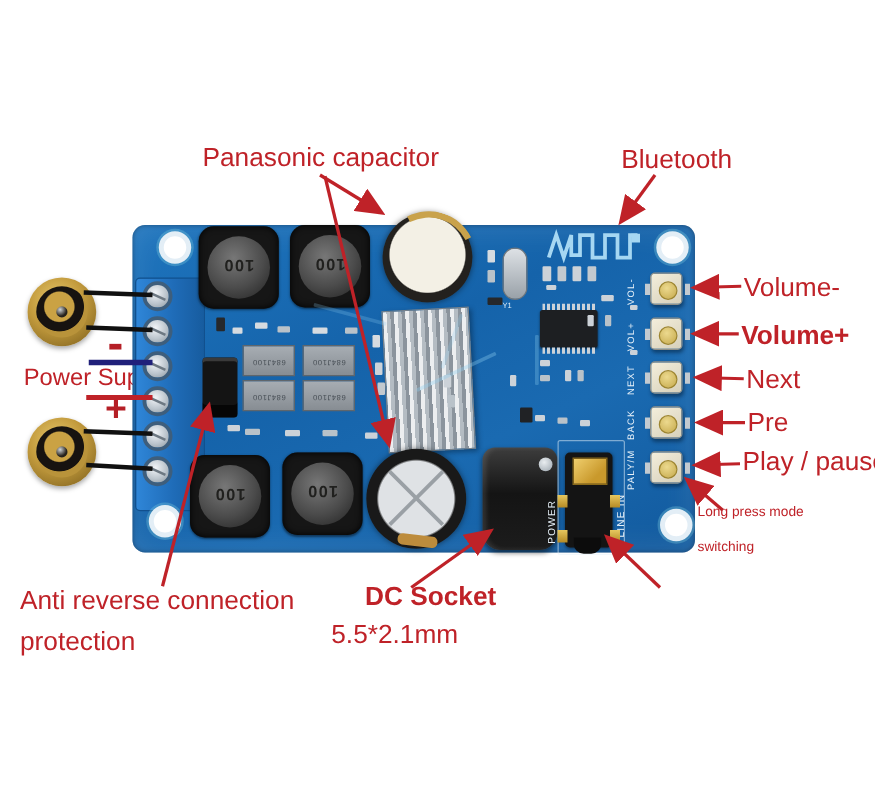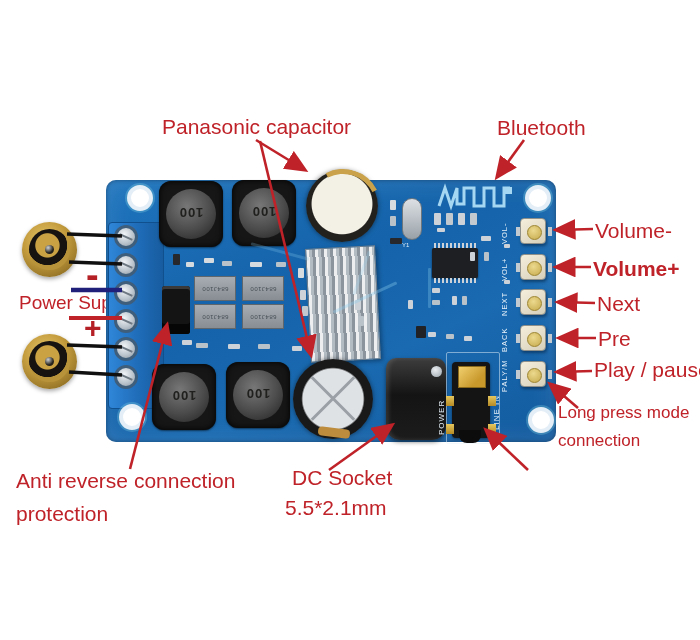"Long press mode" .lbl.sm { font-size: 17px -> 11px }
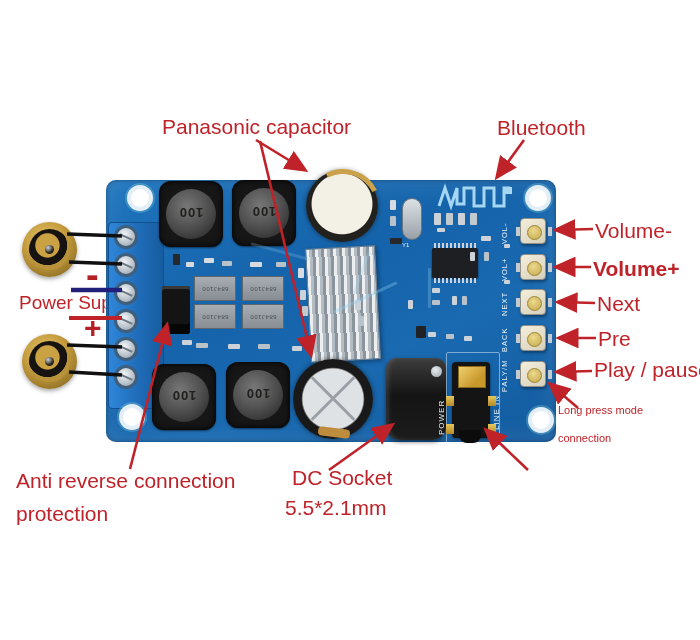"connection" div.lbl { text: connection -> switching }
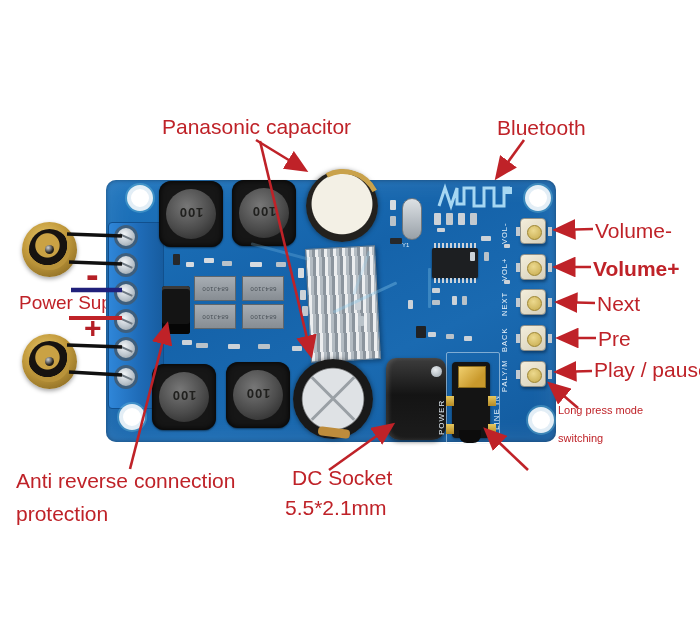"DC Socket" div.lbl { font-weight: none -> bold }
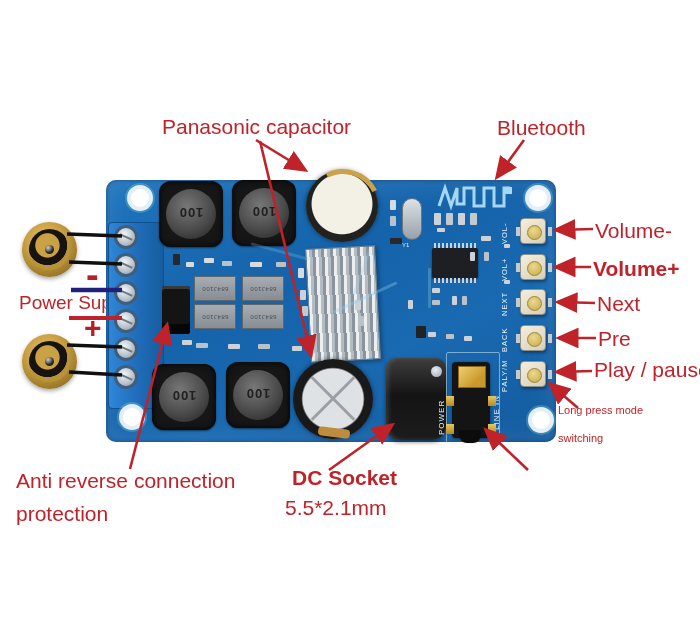"5.5*2.1mm" div.lbl { left: 285px -> 265px }
